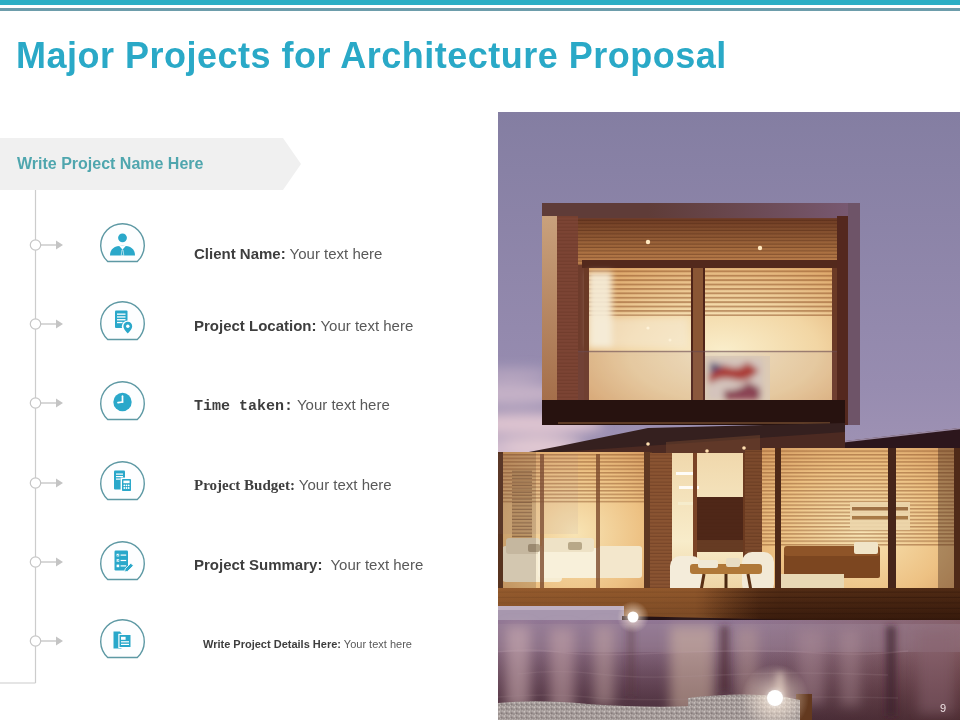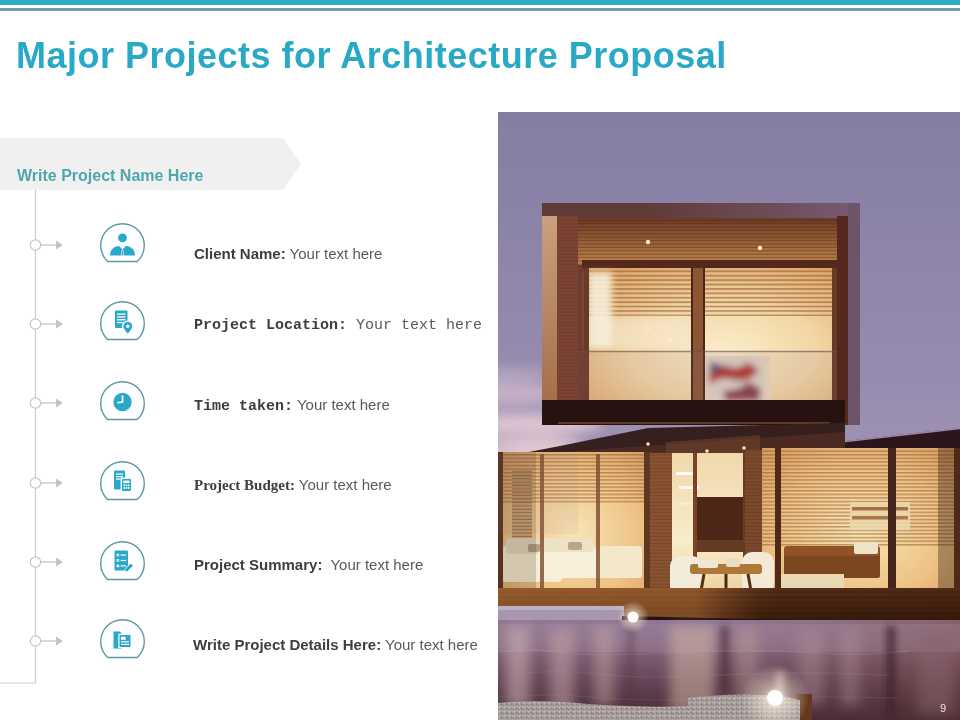"Write Project Name Here" div.abs { margin-top: 12px -> none }
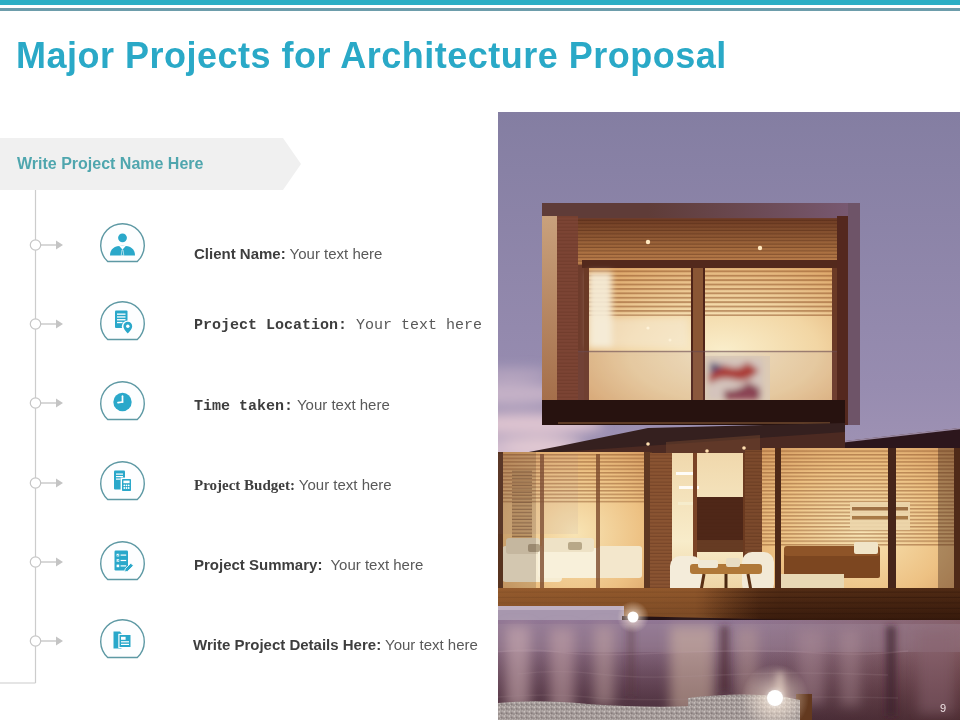"Project Location: Your text here" div.abs { font-family: Liberation Mono, monospace -> none }
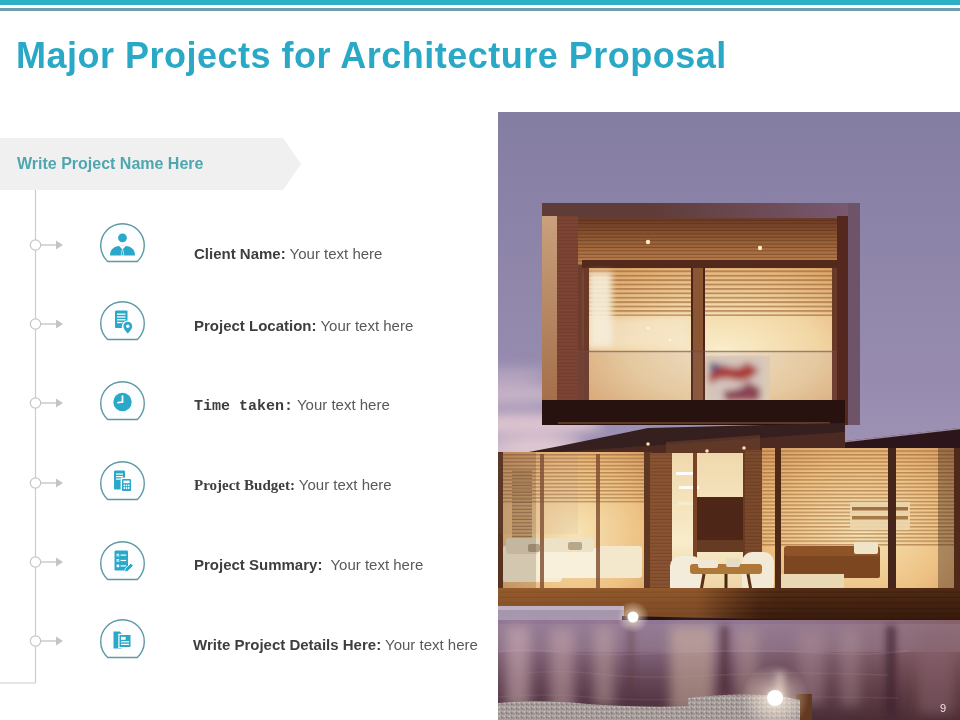"Write Project Details Here: Your" div.abs { font-size: 15px -> 11px; left: 193px -> 203px }
